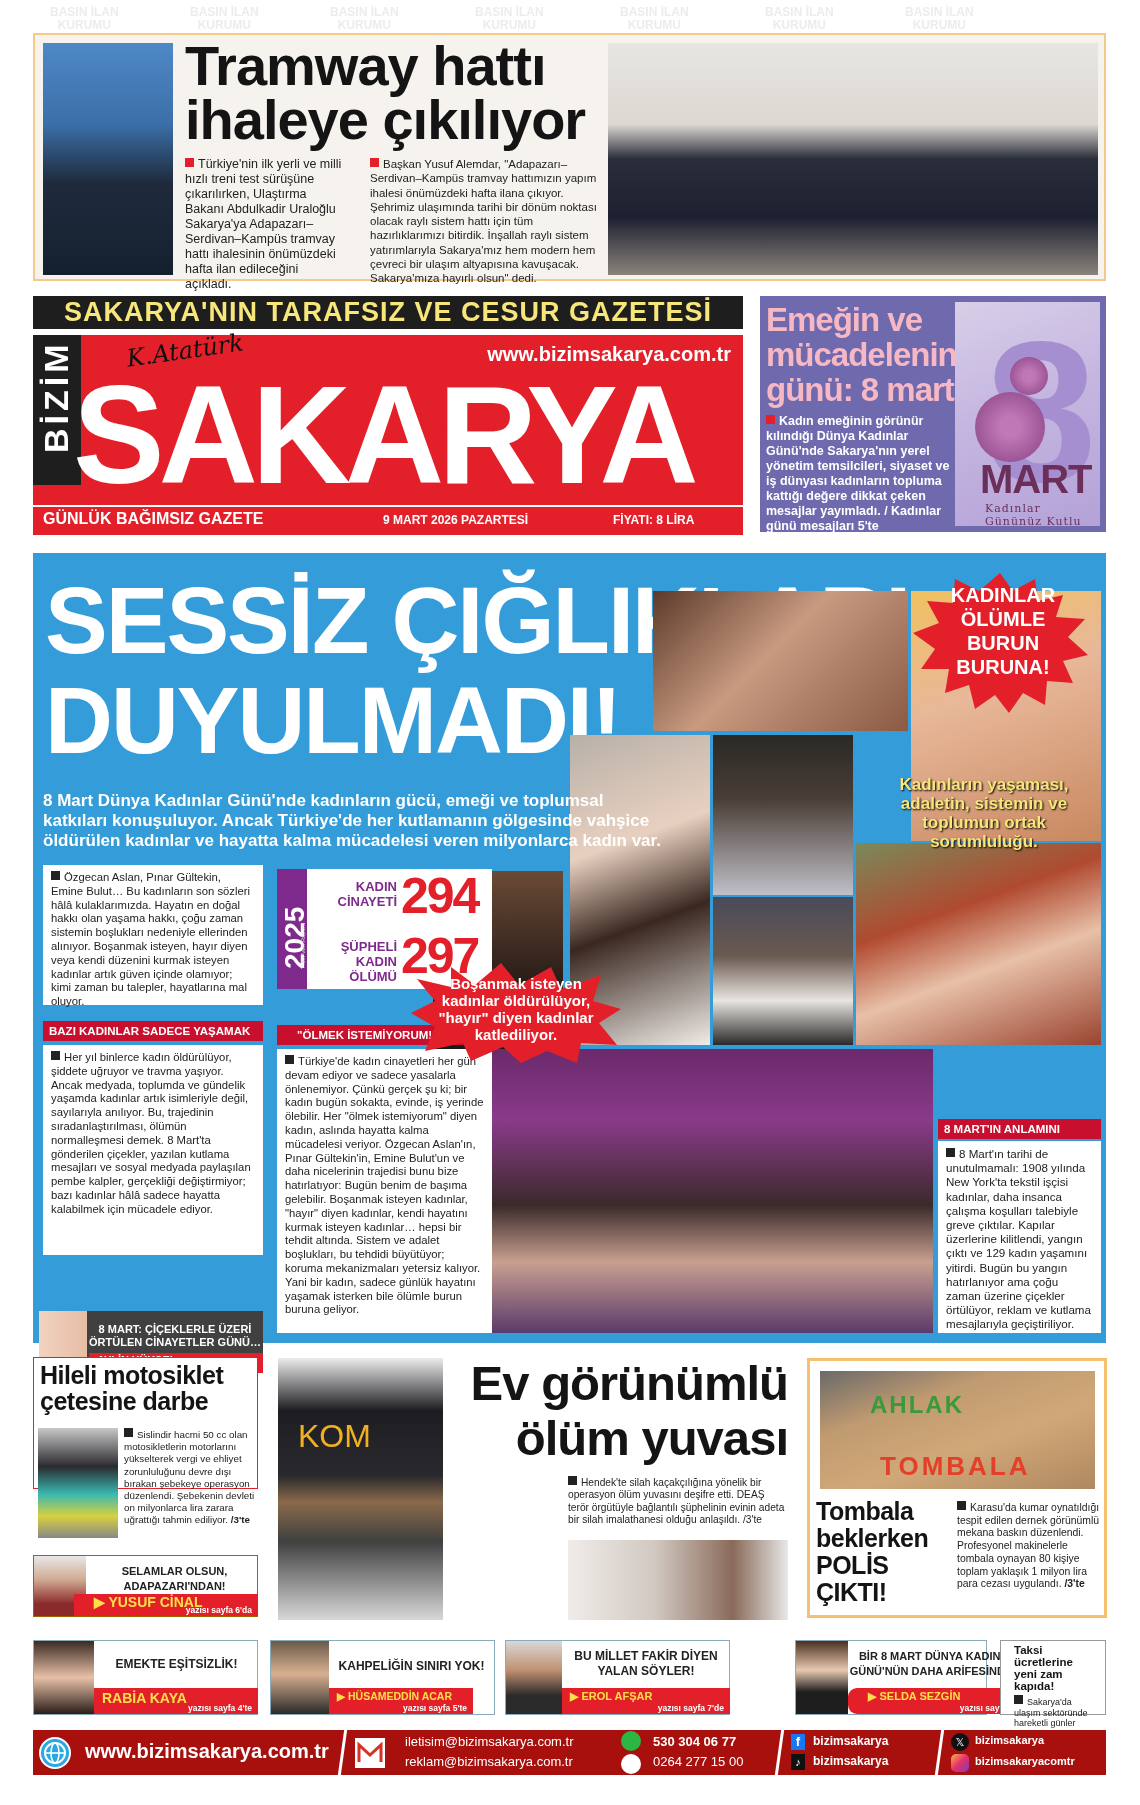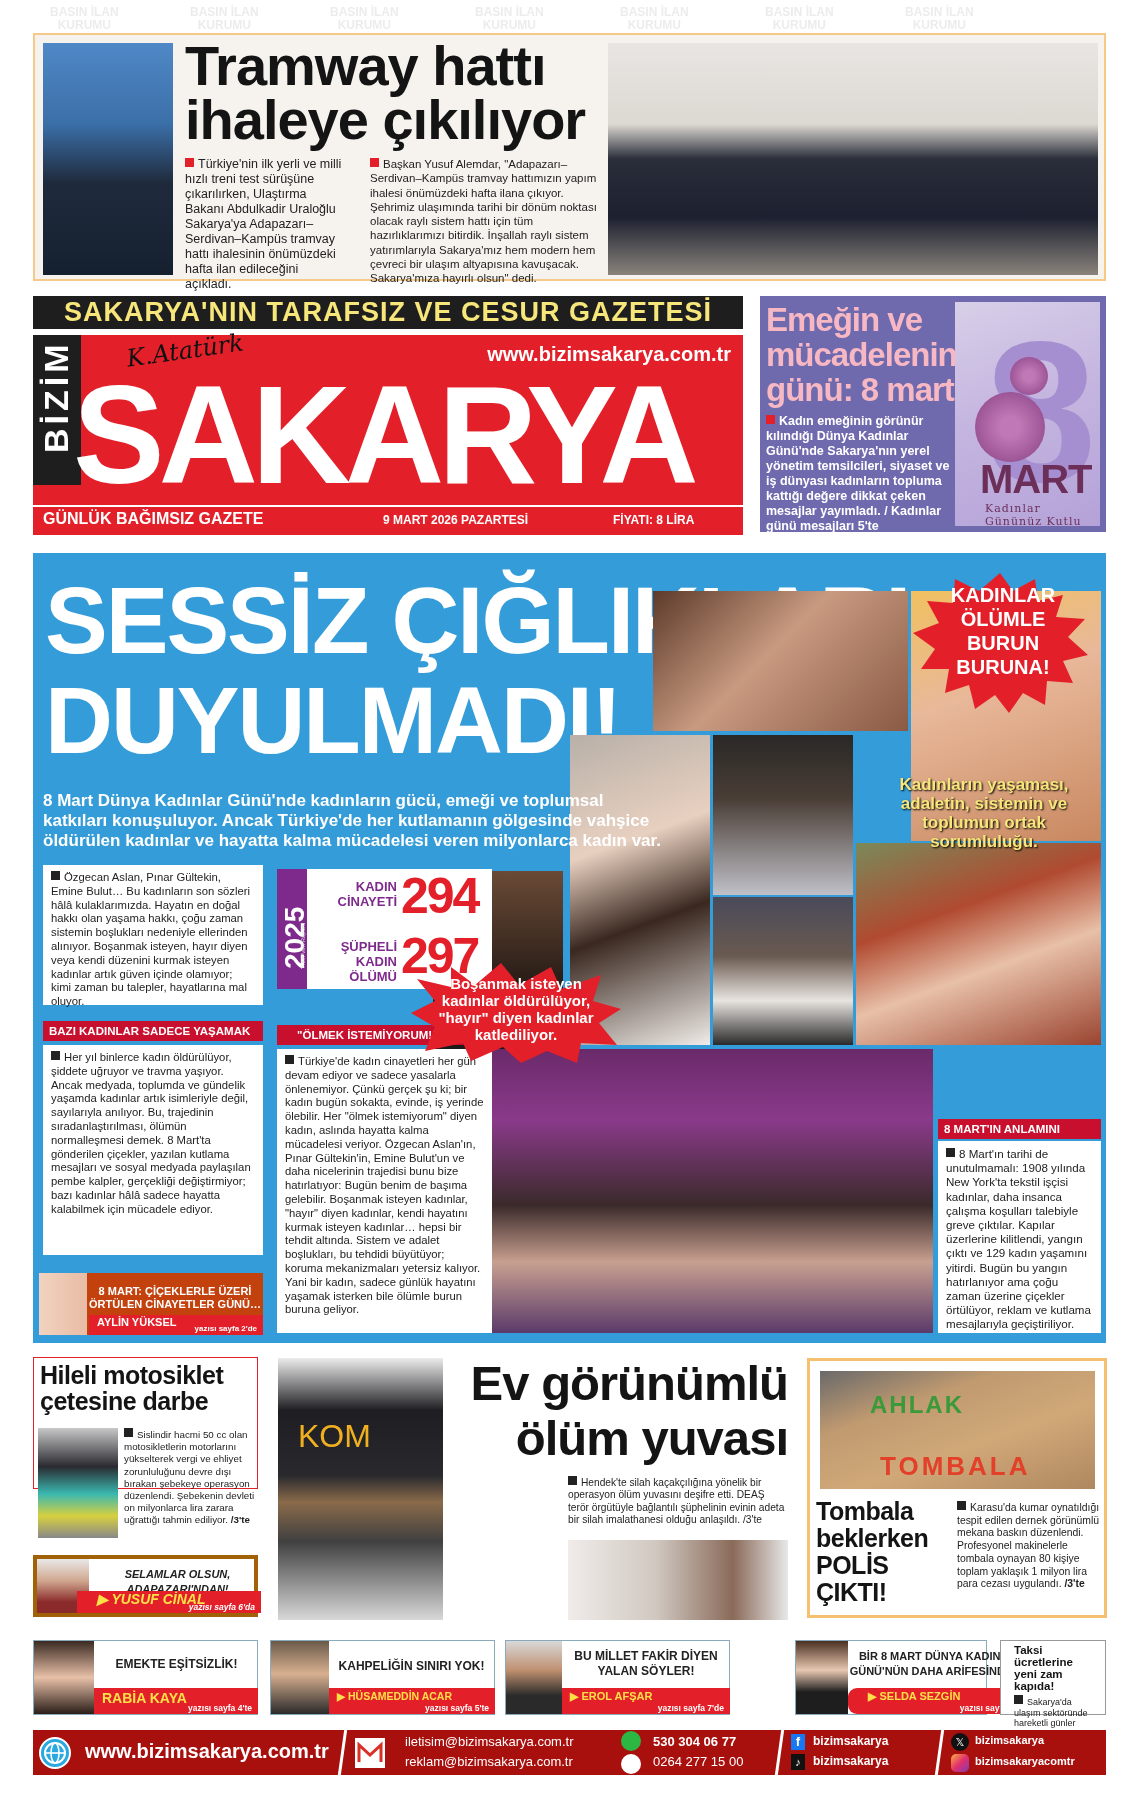"8 MART: ÇİÇEKLERLE ÜZERİ ÖRTÜLEN" #author-aylin { background: #c2410c -> #404040; top: 720px -> 758px }
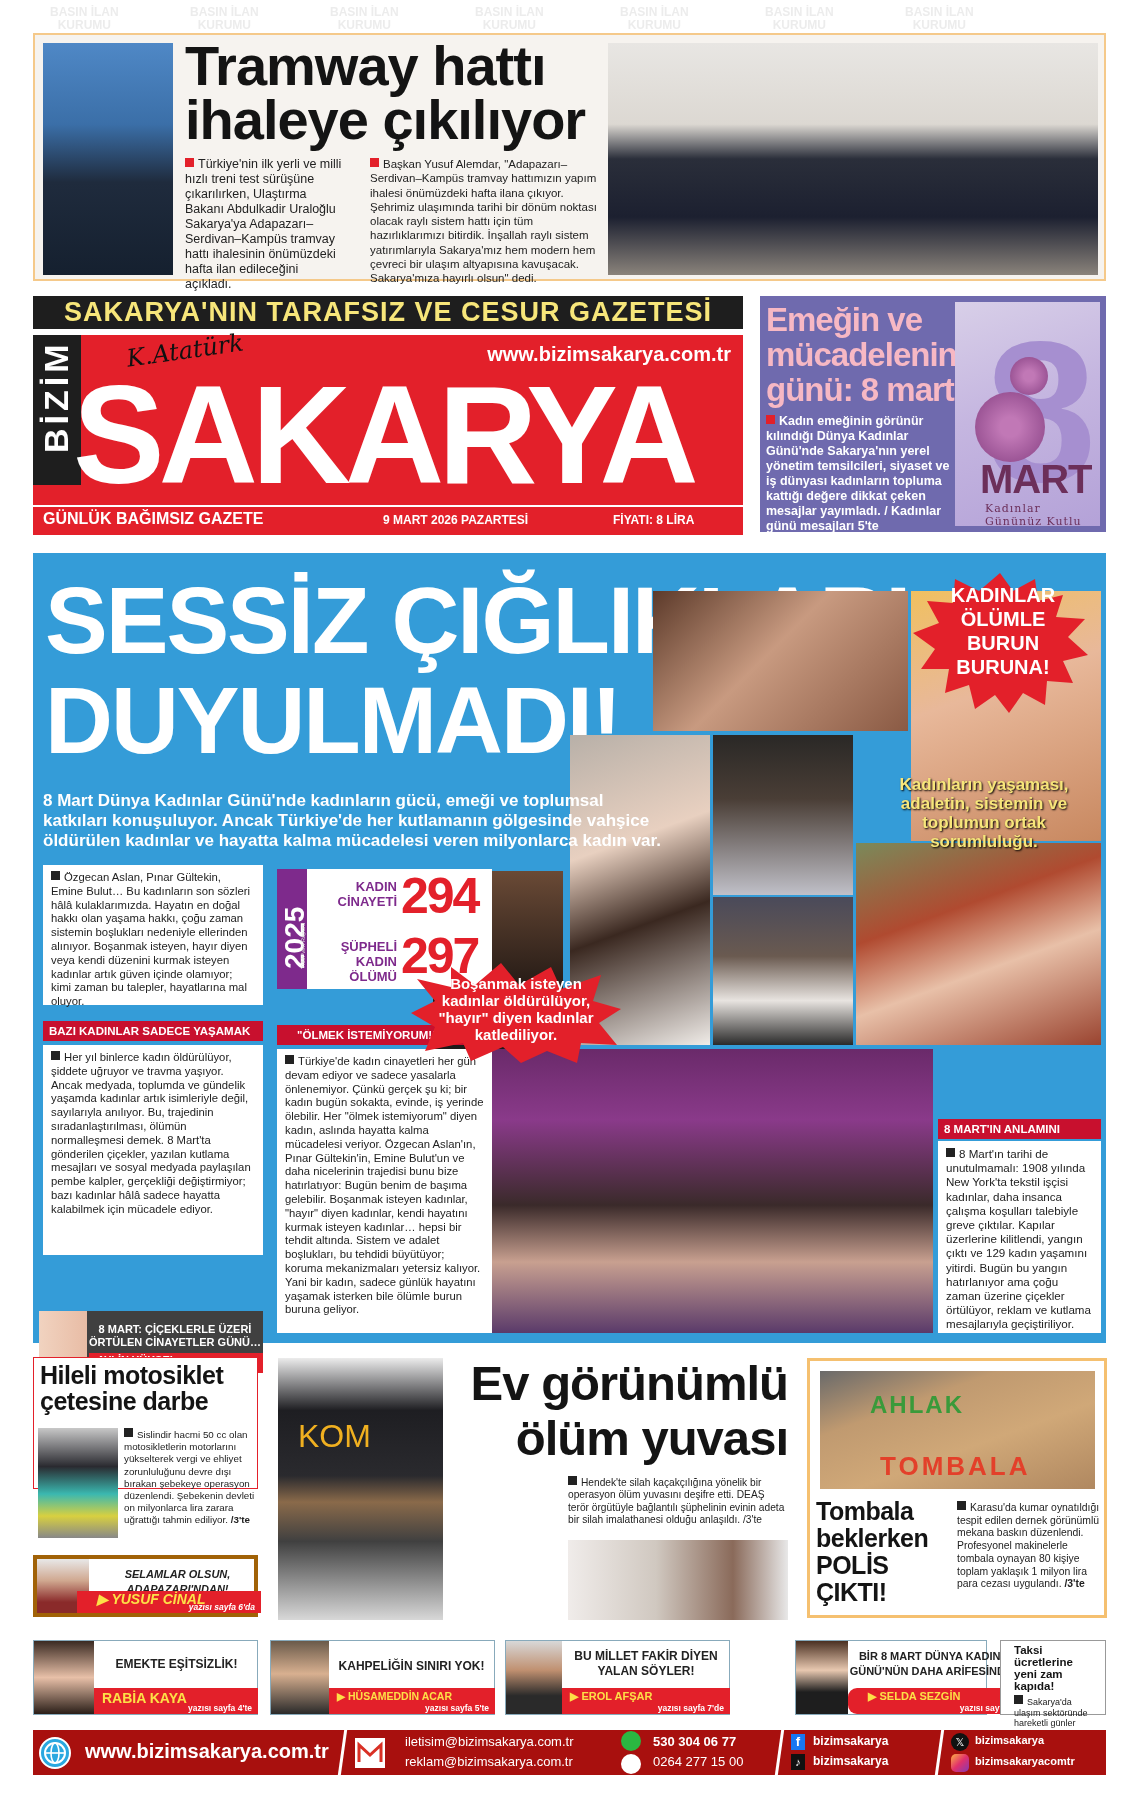"SELAMLAR OLSUN, ADAPAZARI'NDAN!" #col-yusuf { border: 4px solid #a16207 -> 1px solid #a16207; font-style: italic -> none }
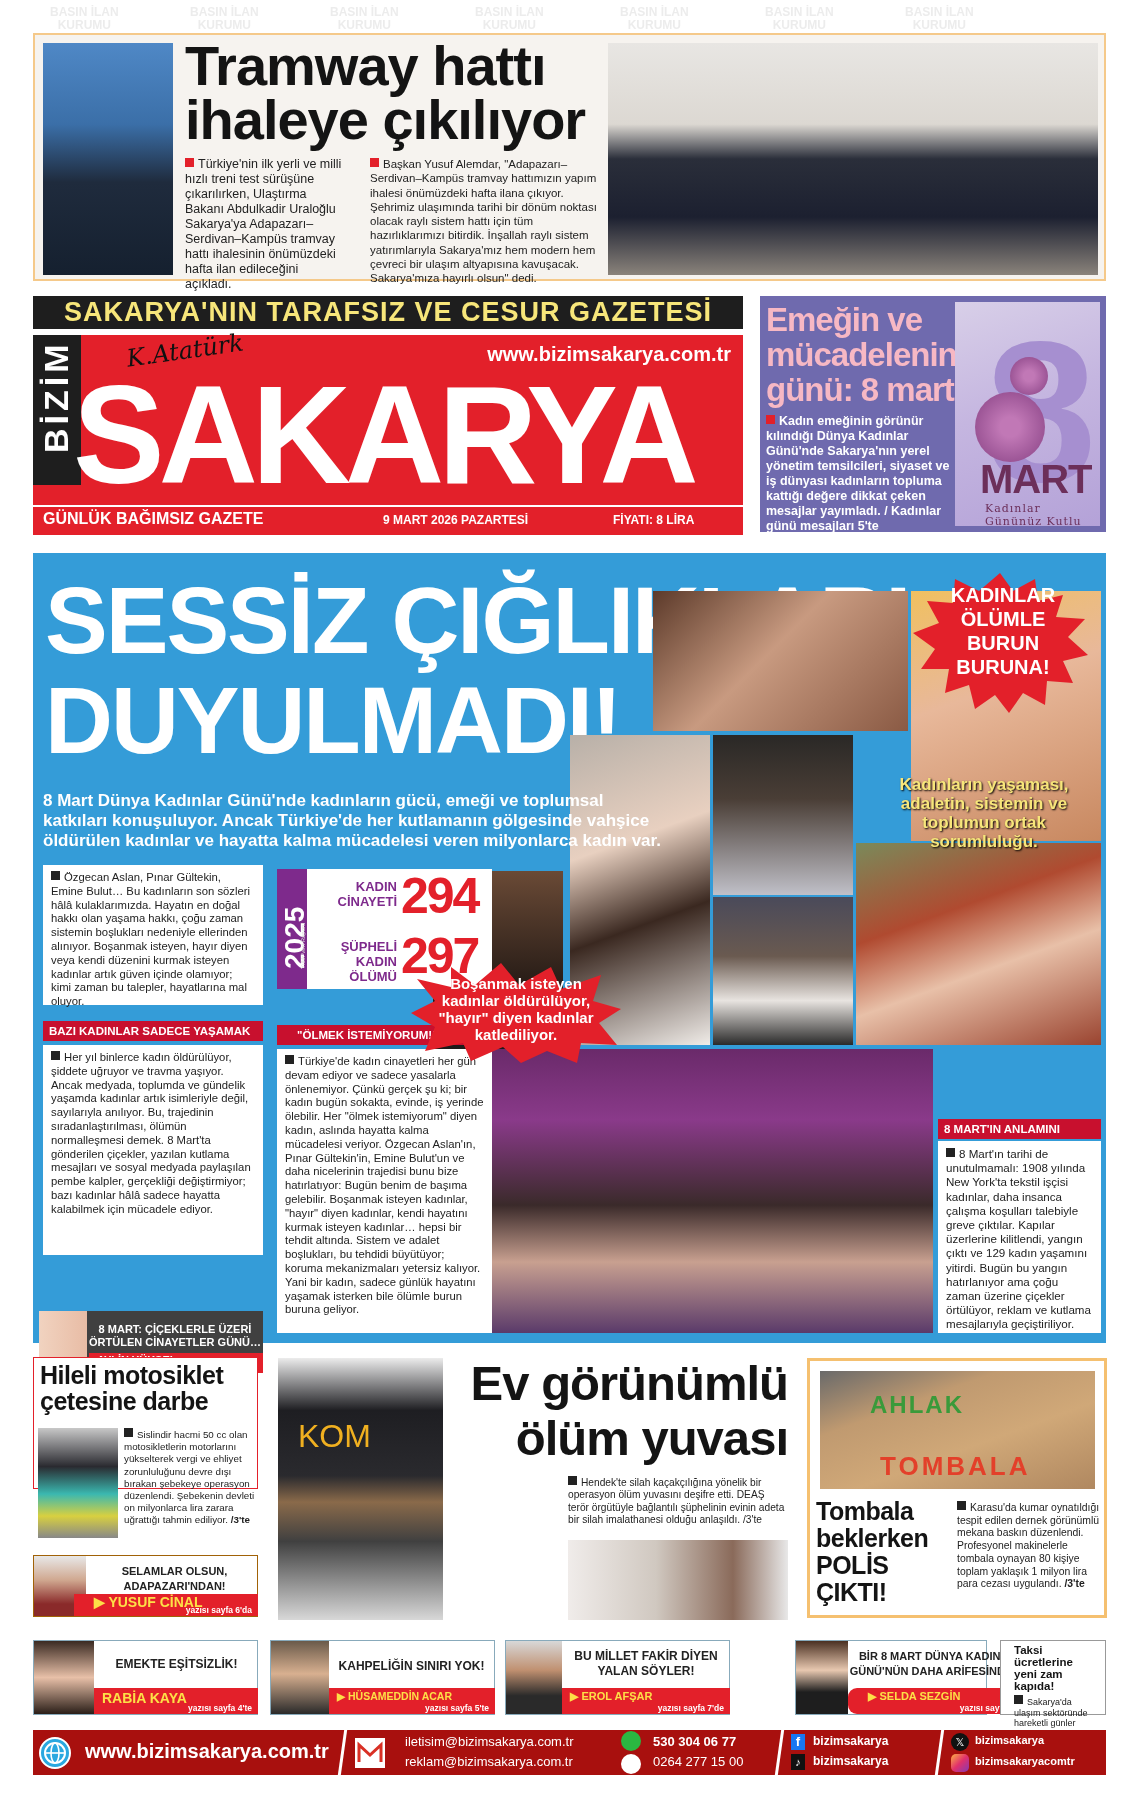"▶ HÜSAMEDDİN ACAR" div.col-bar { width: 166px -> 144px }
